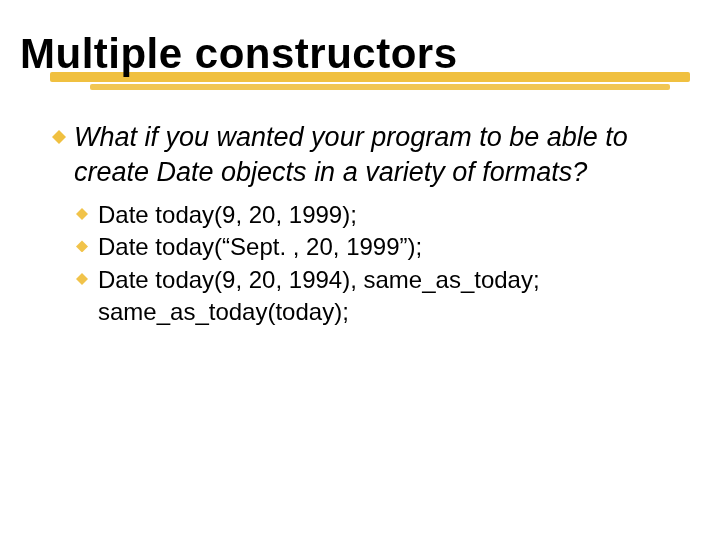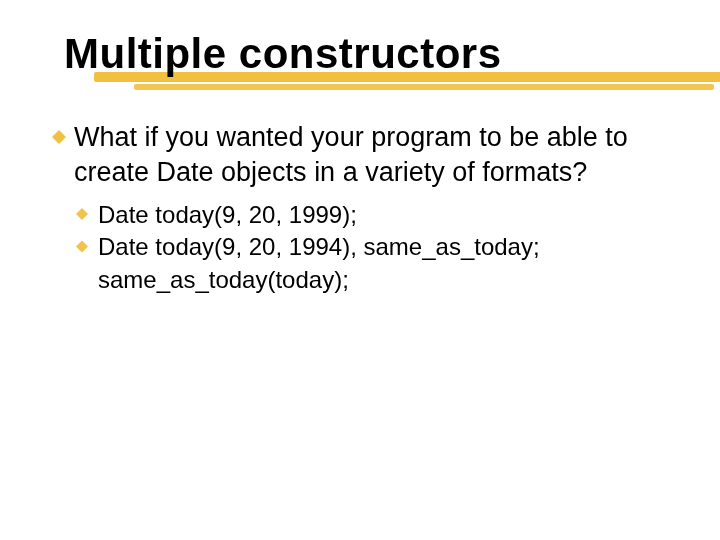"Multiple constructors" .title-wrap { margin-left: 44px -> none }
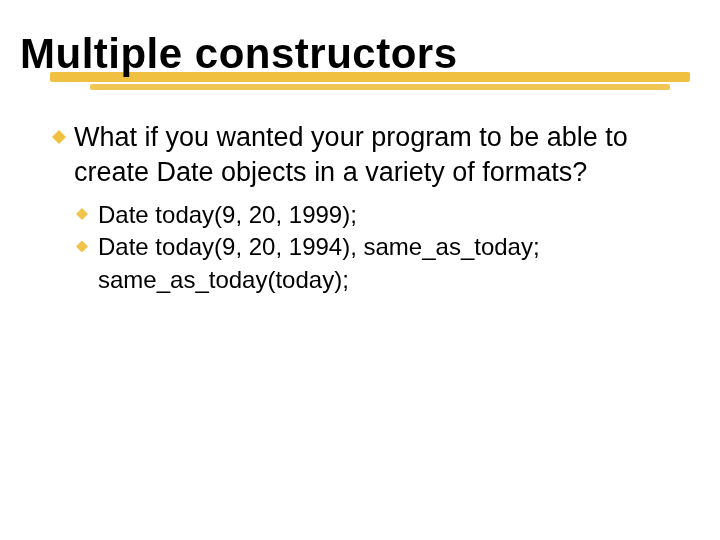"What if you wanted your" .bullet-z { font-style: none -> italic }
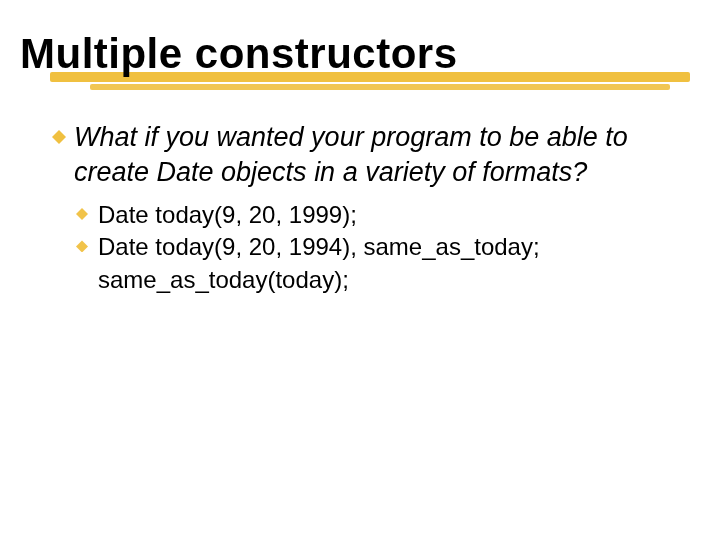"Date today(“Sept. , 20, 1999”);" div.bullet-y { html: none -> <div> <span>Date today(“Sept. , 20, 1999”);</span> </div> }
